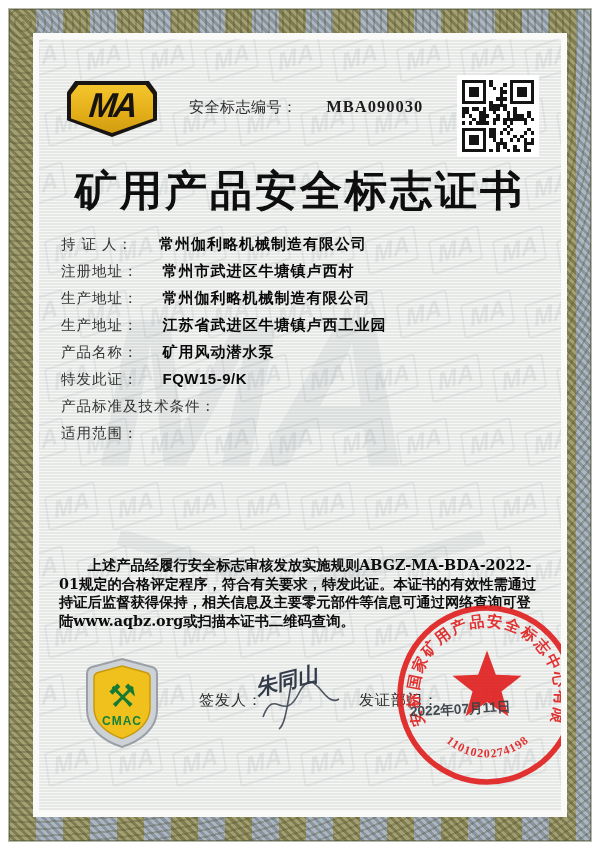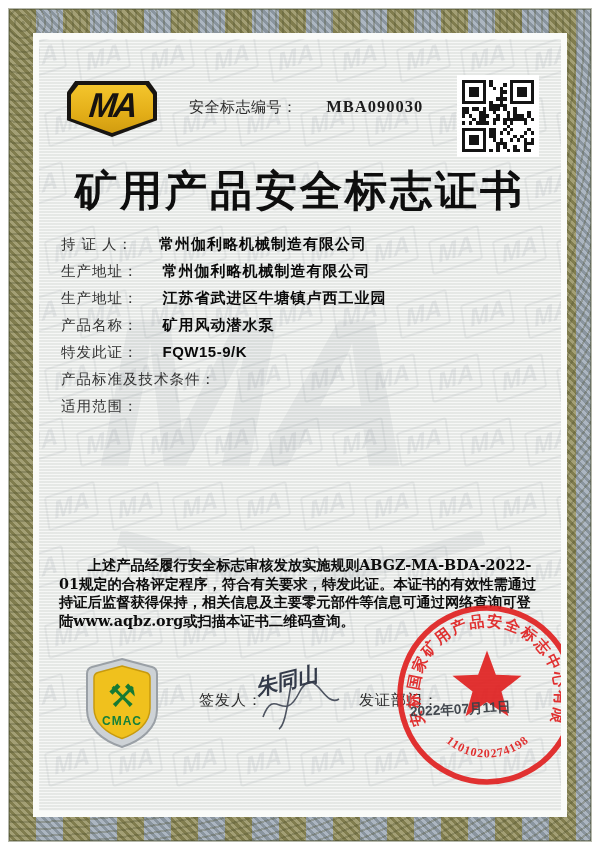"注册地址：" div.frow { html: none -> <div> <span>注册地址：</span> <span>常州市武进区牛塘镇卢西村</span> </div> }
